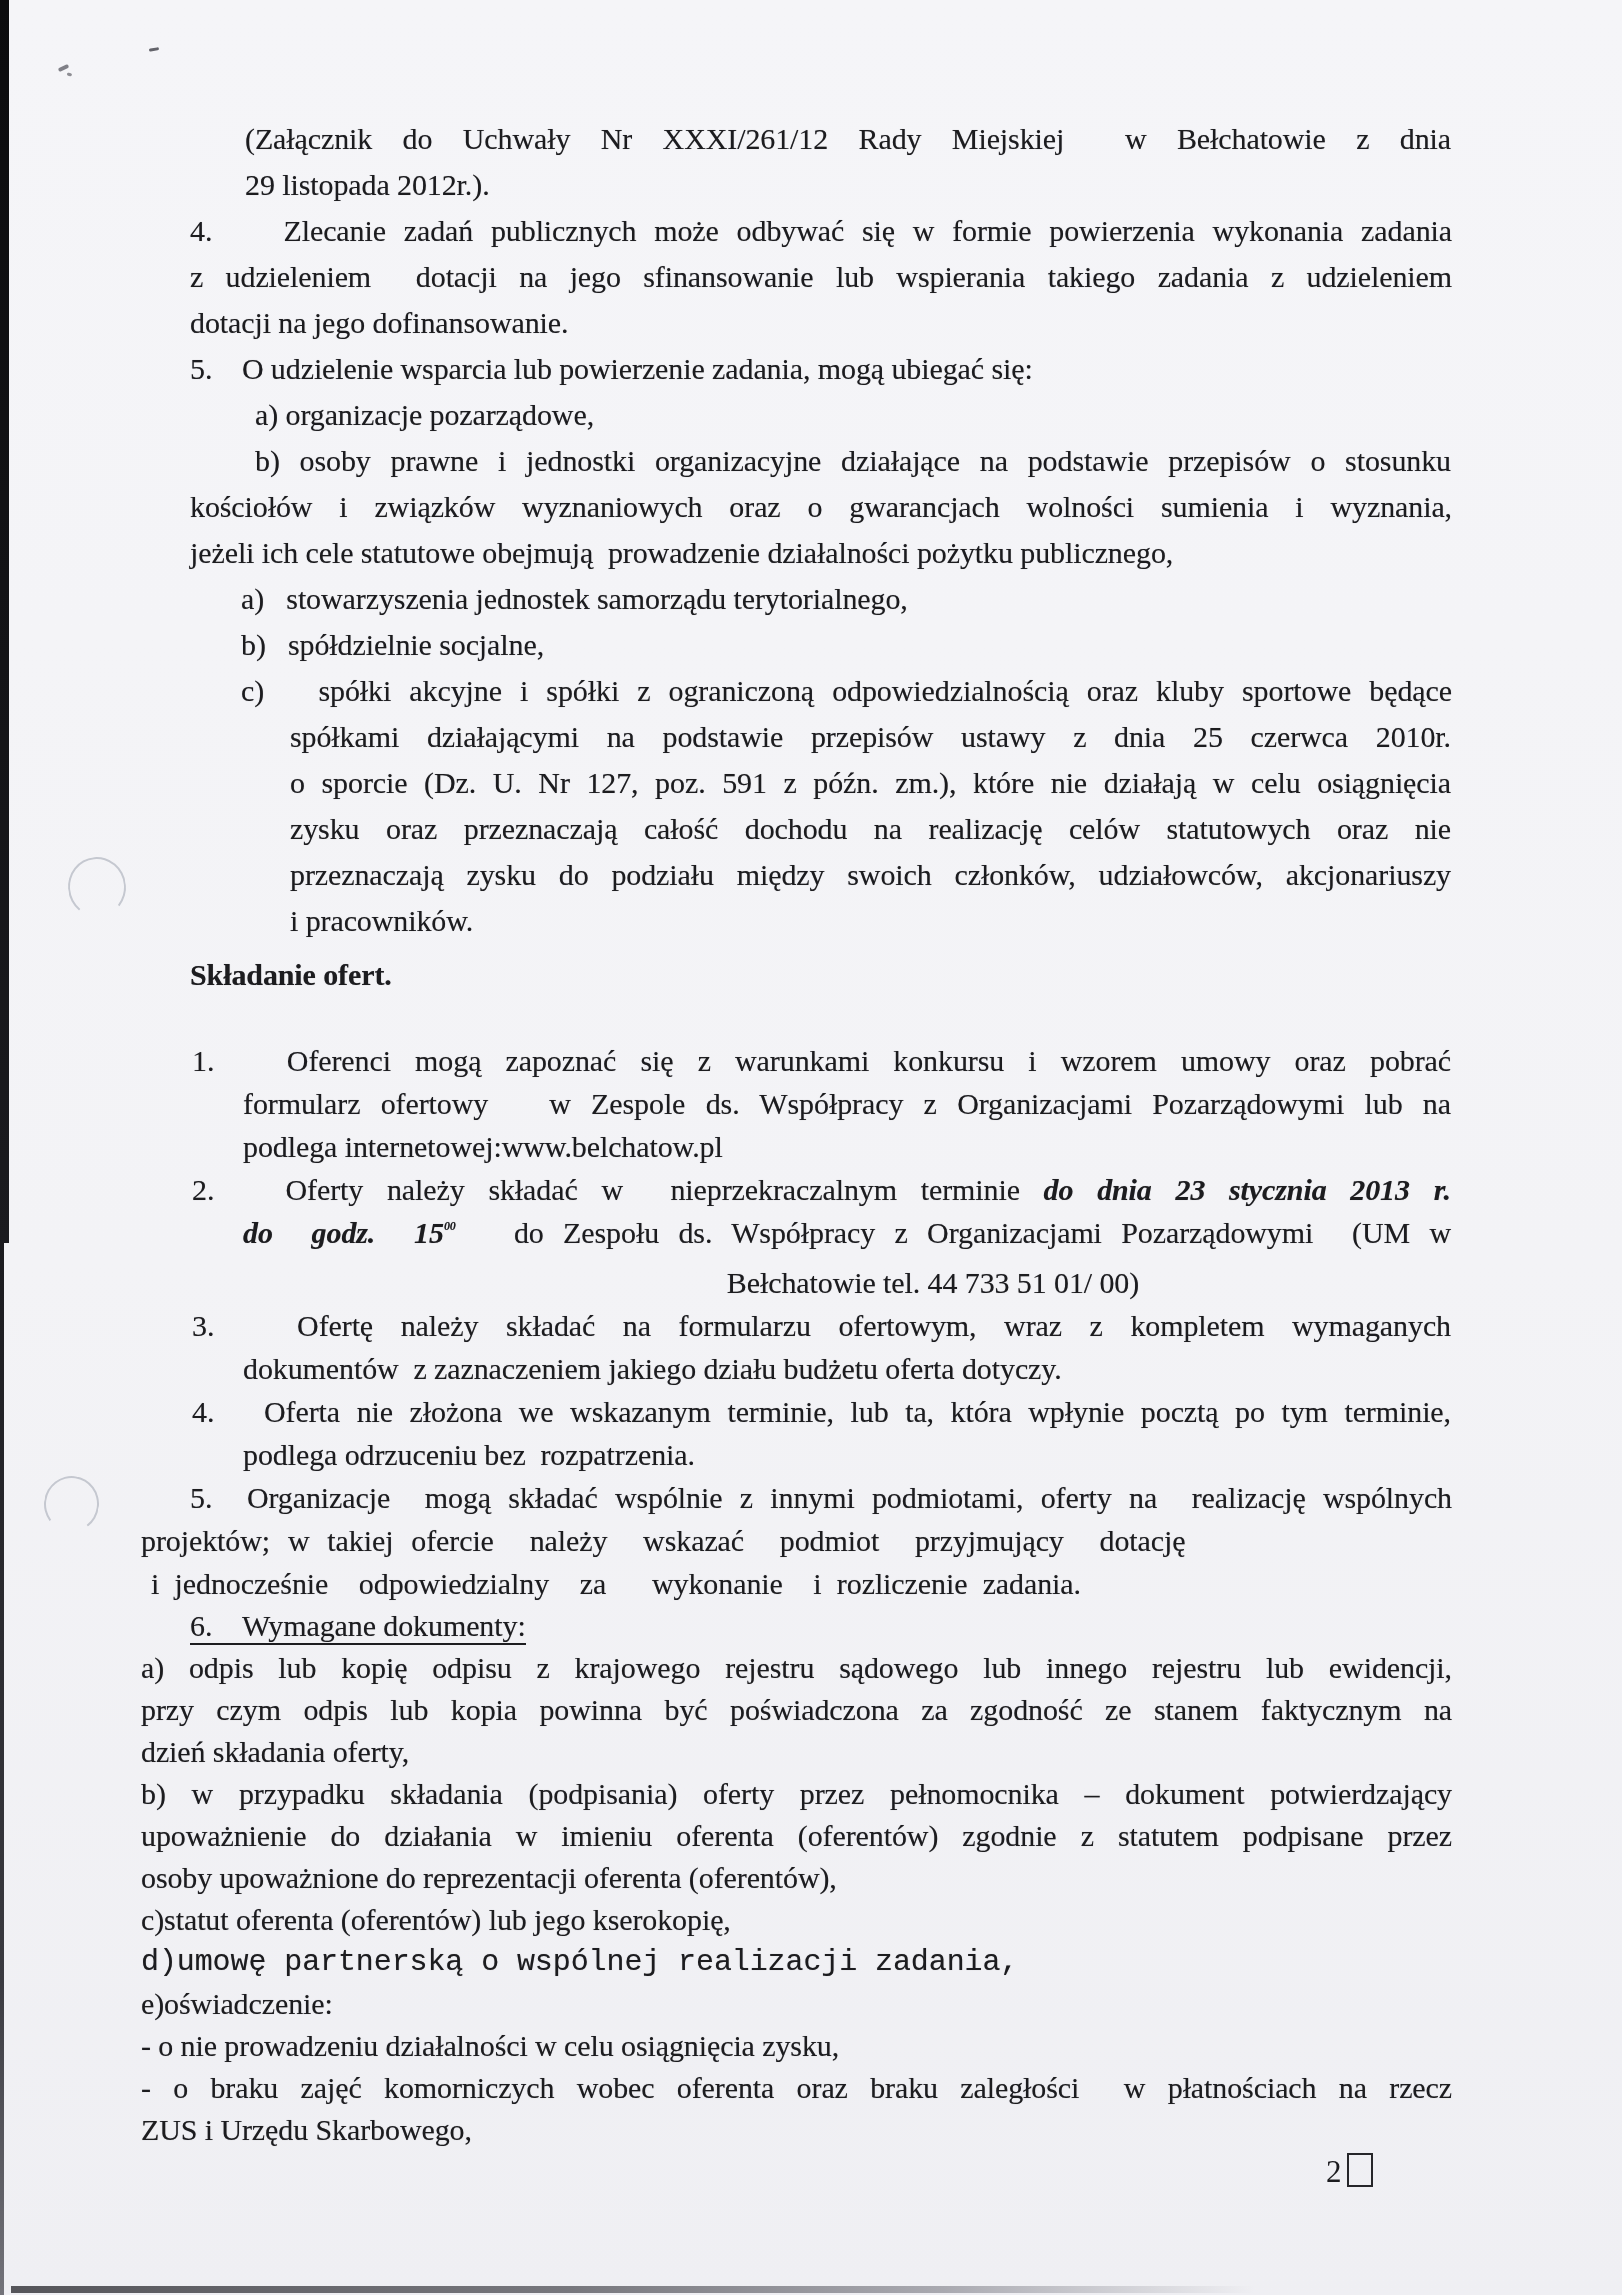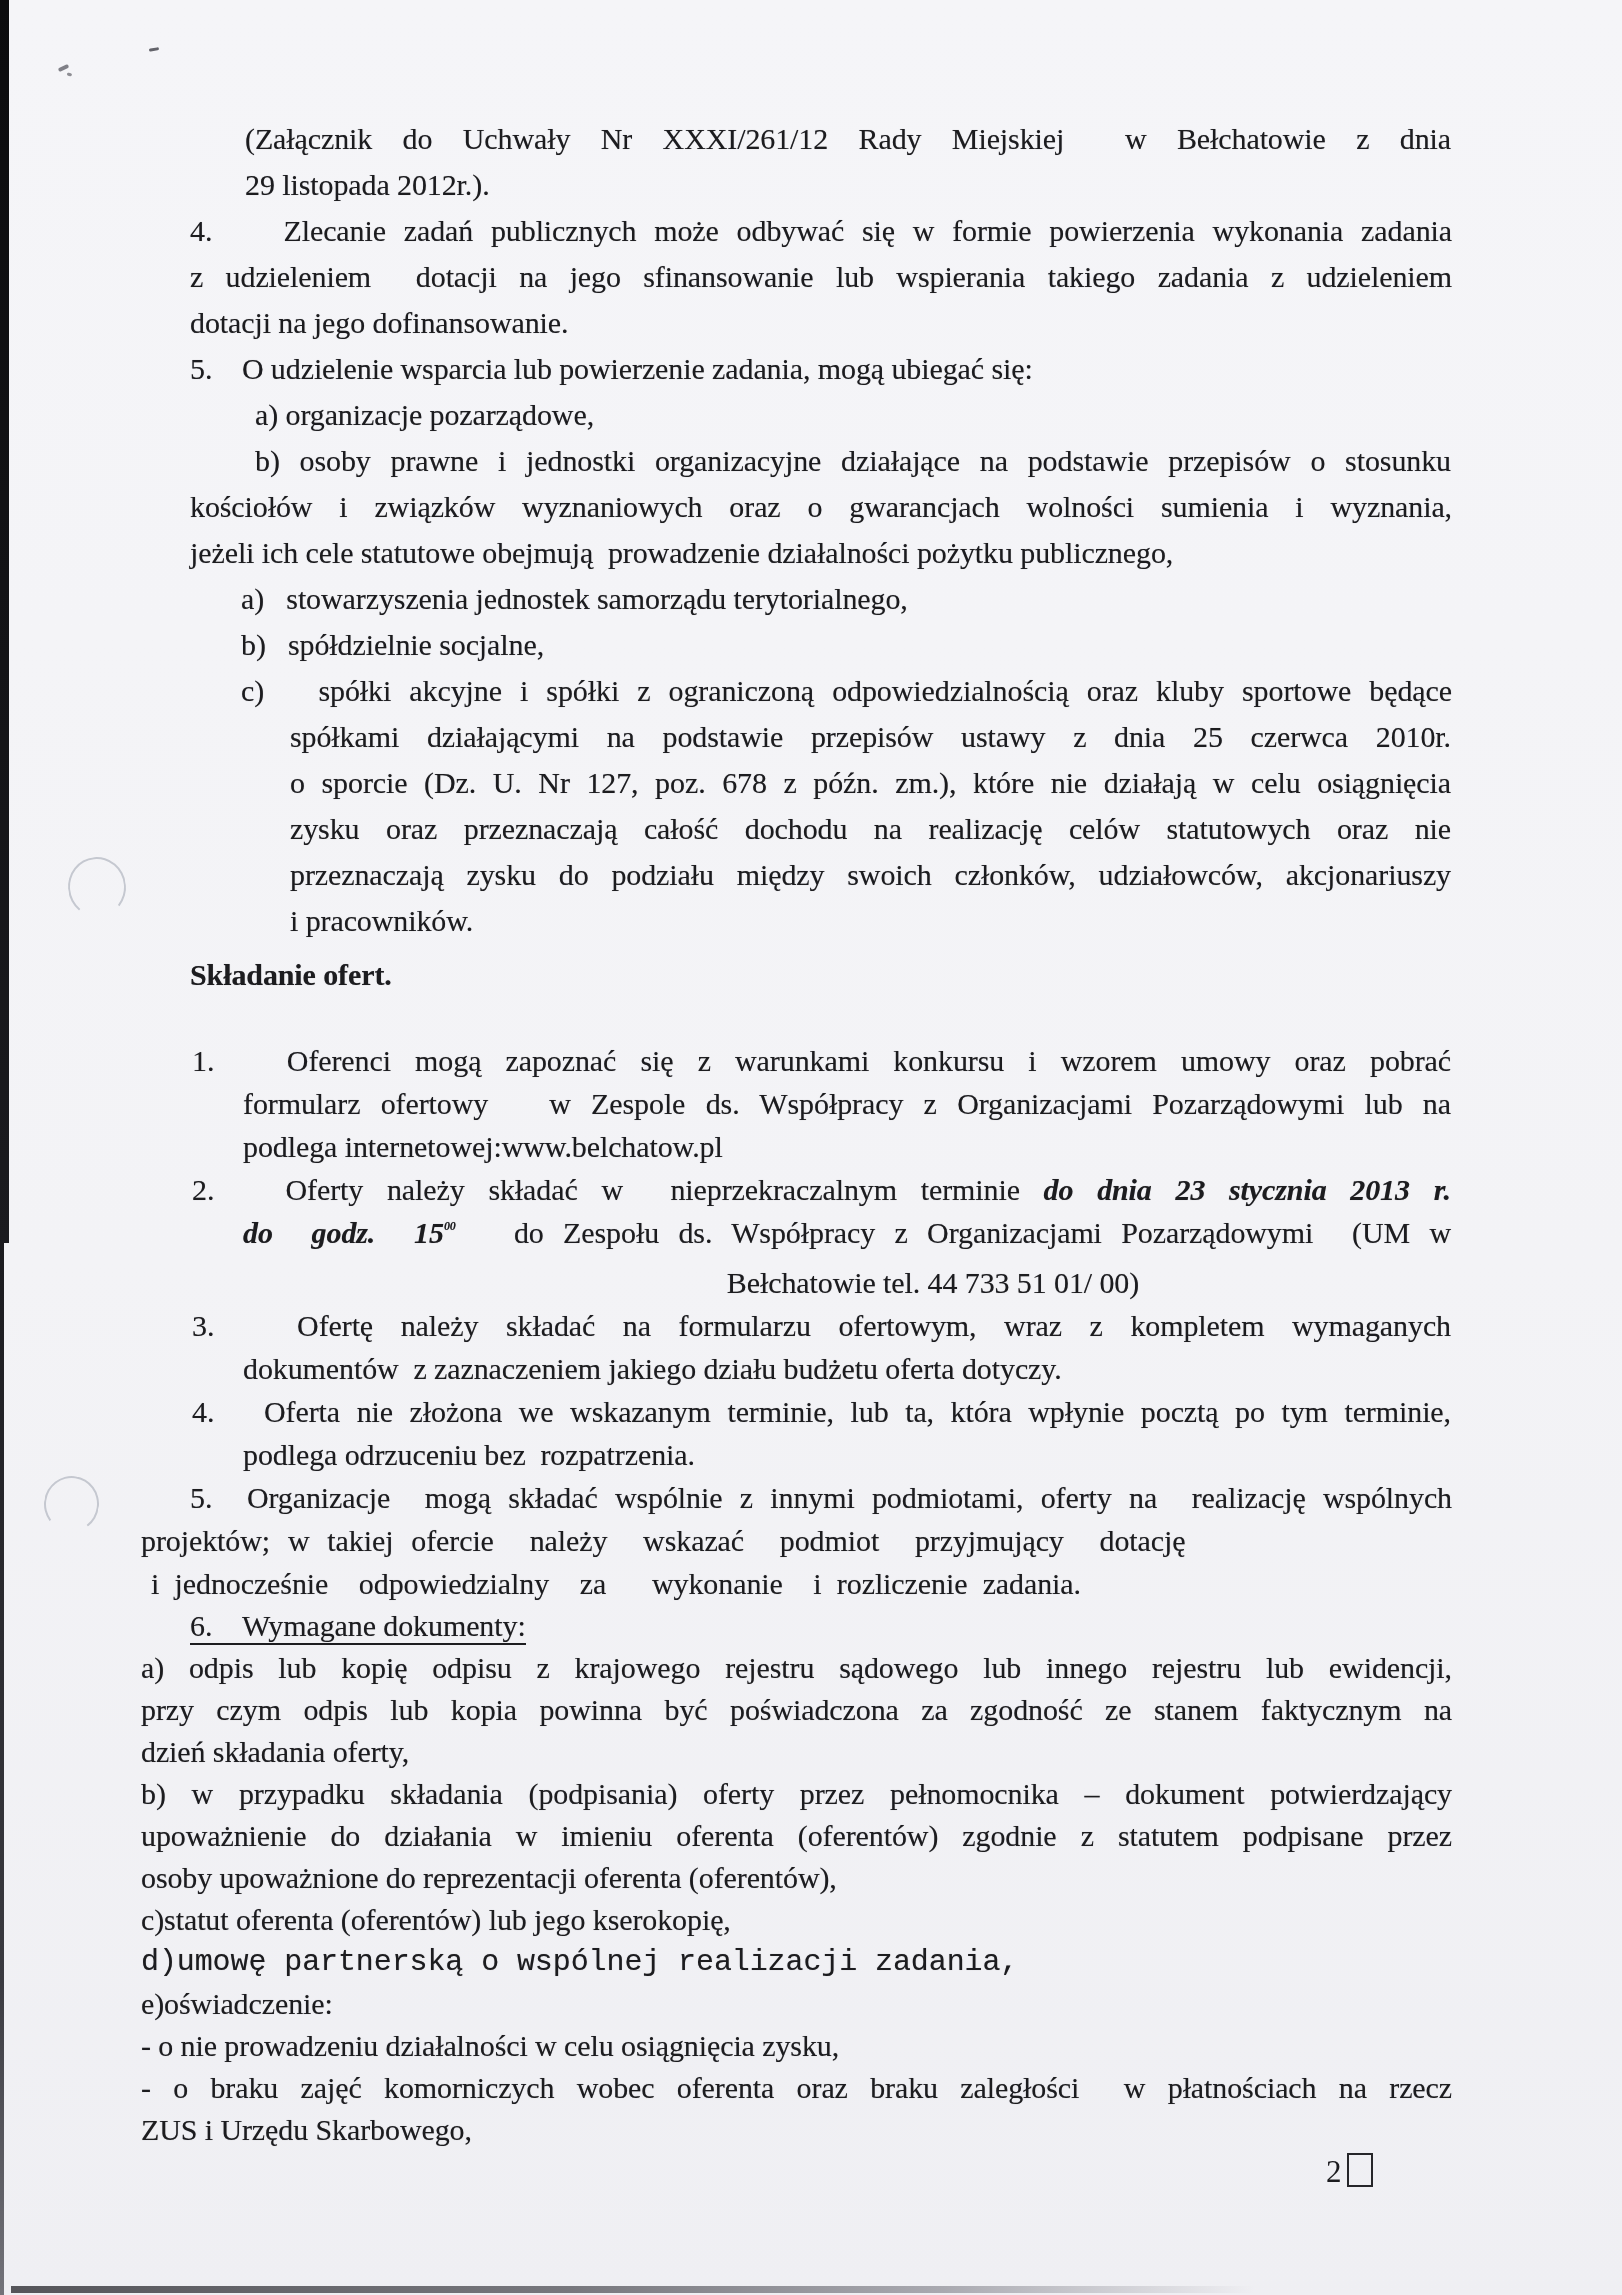"o sporcie (Dz. U. Nr" span { text: 678 -> 591 }
